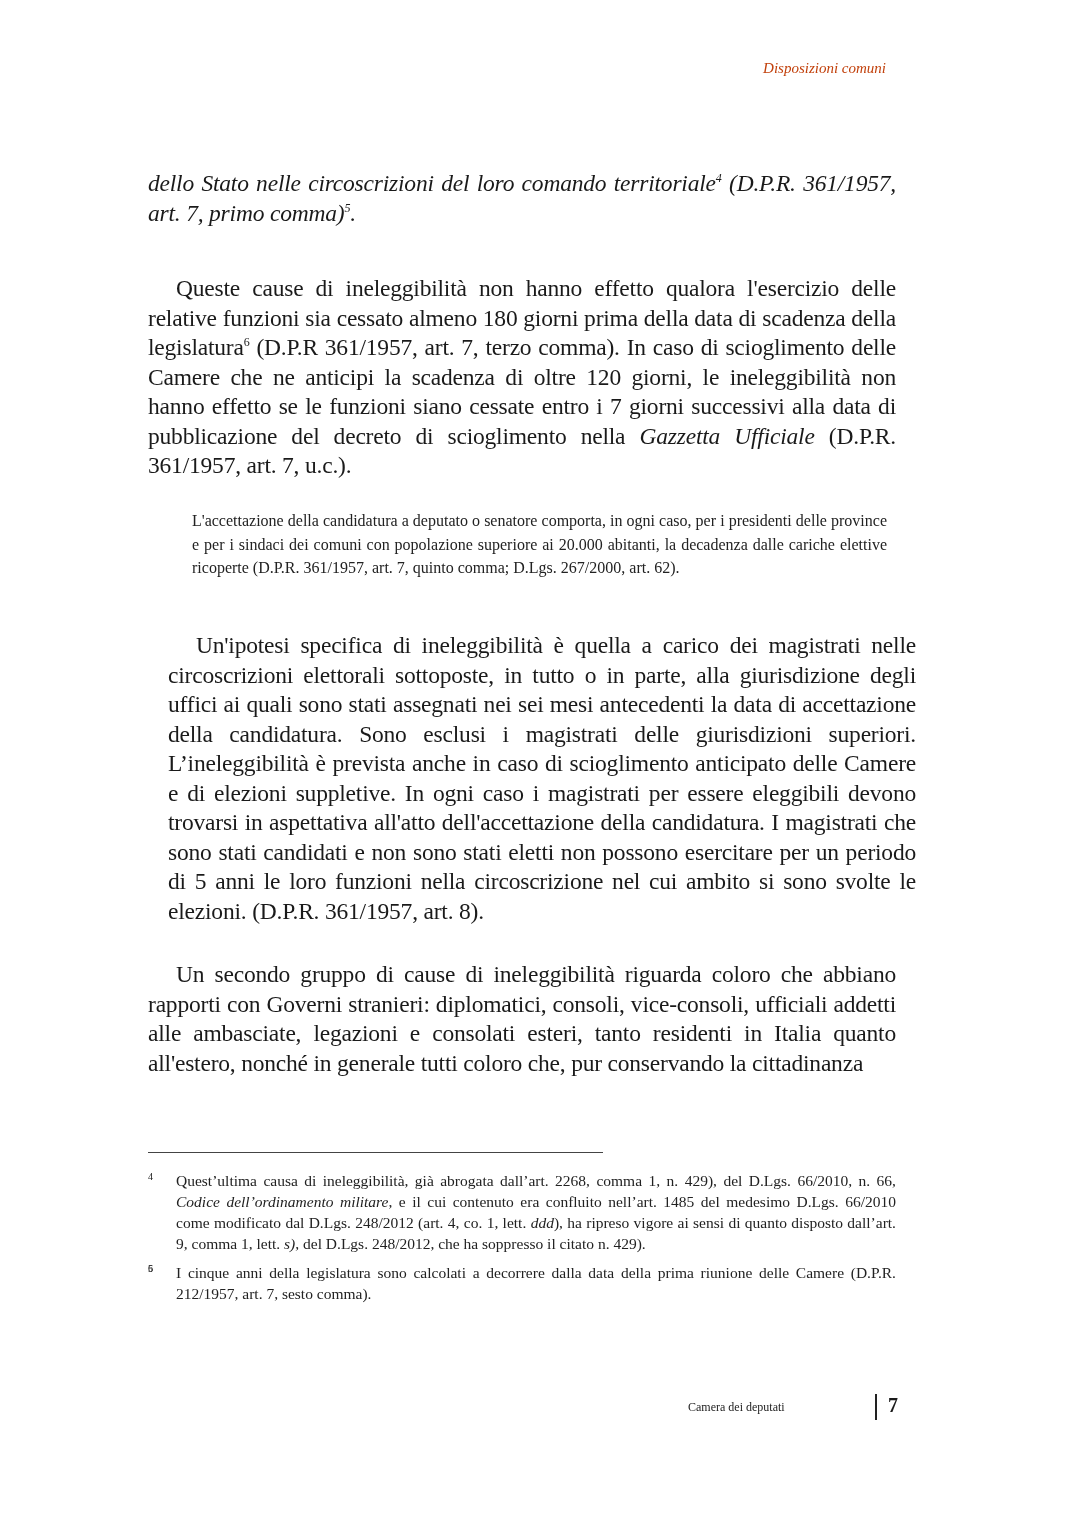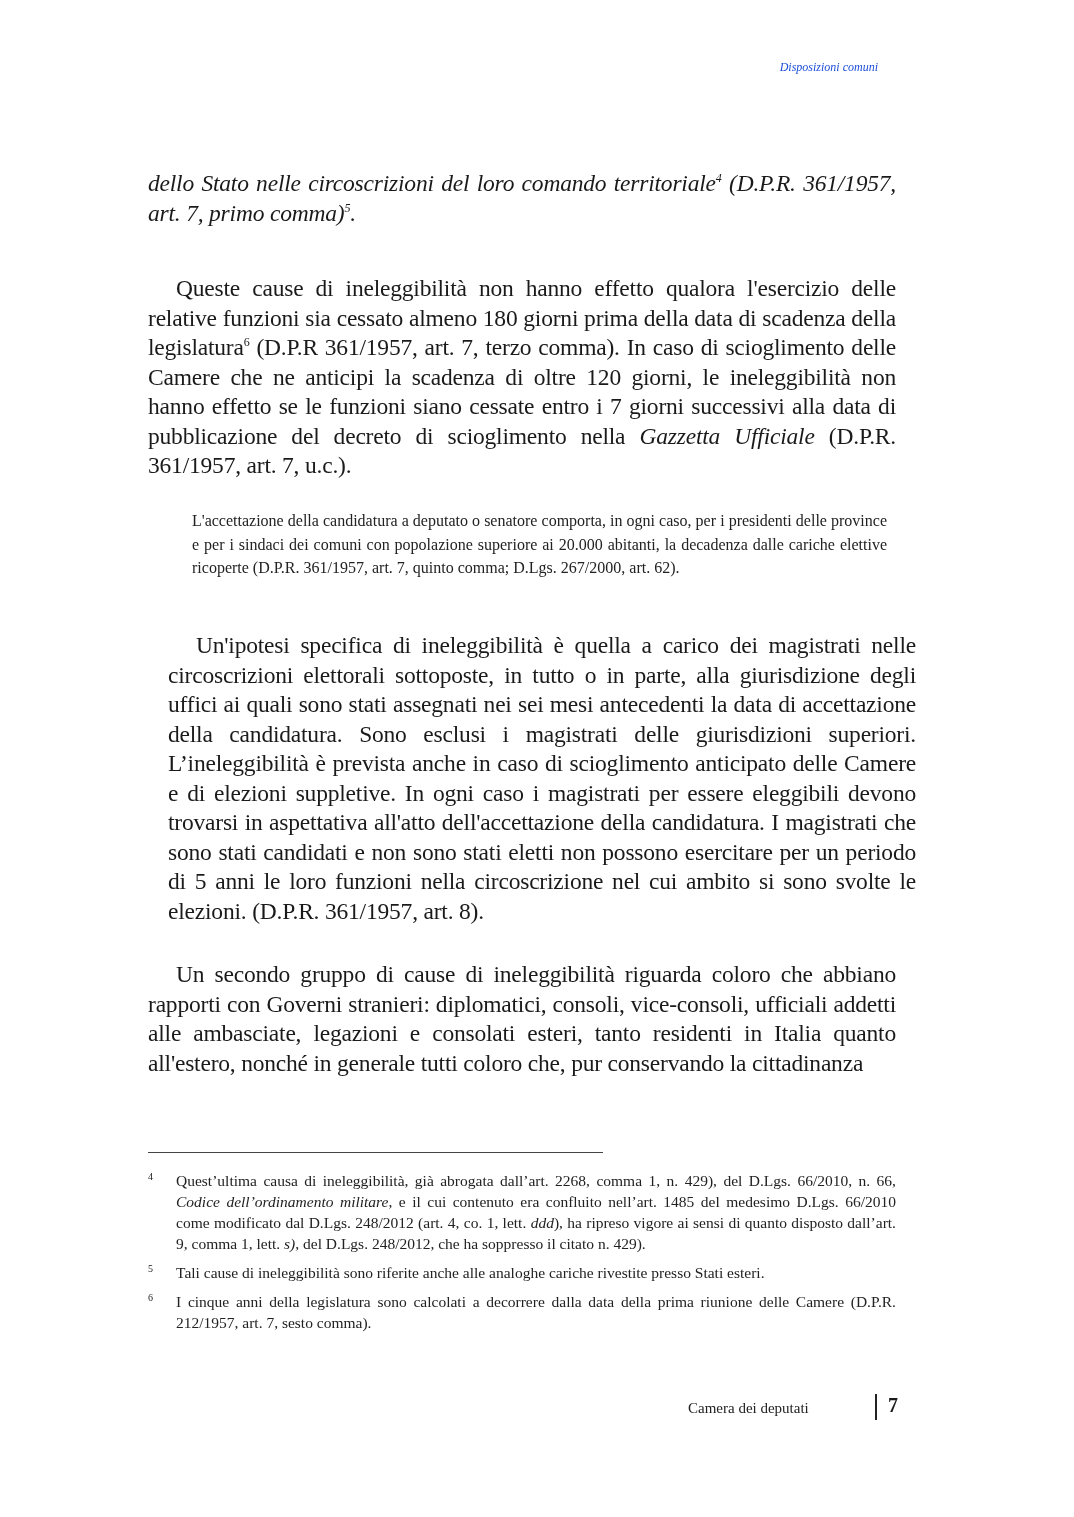"Disposizioni comuni" .running-head { color: #1d4ed8 -> #c2410c; font-size: 12px -> 15px; right: 196px -> 188px }
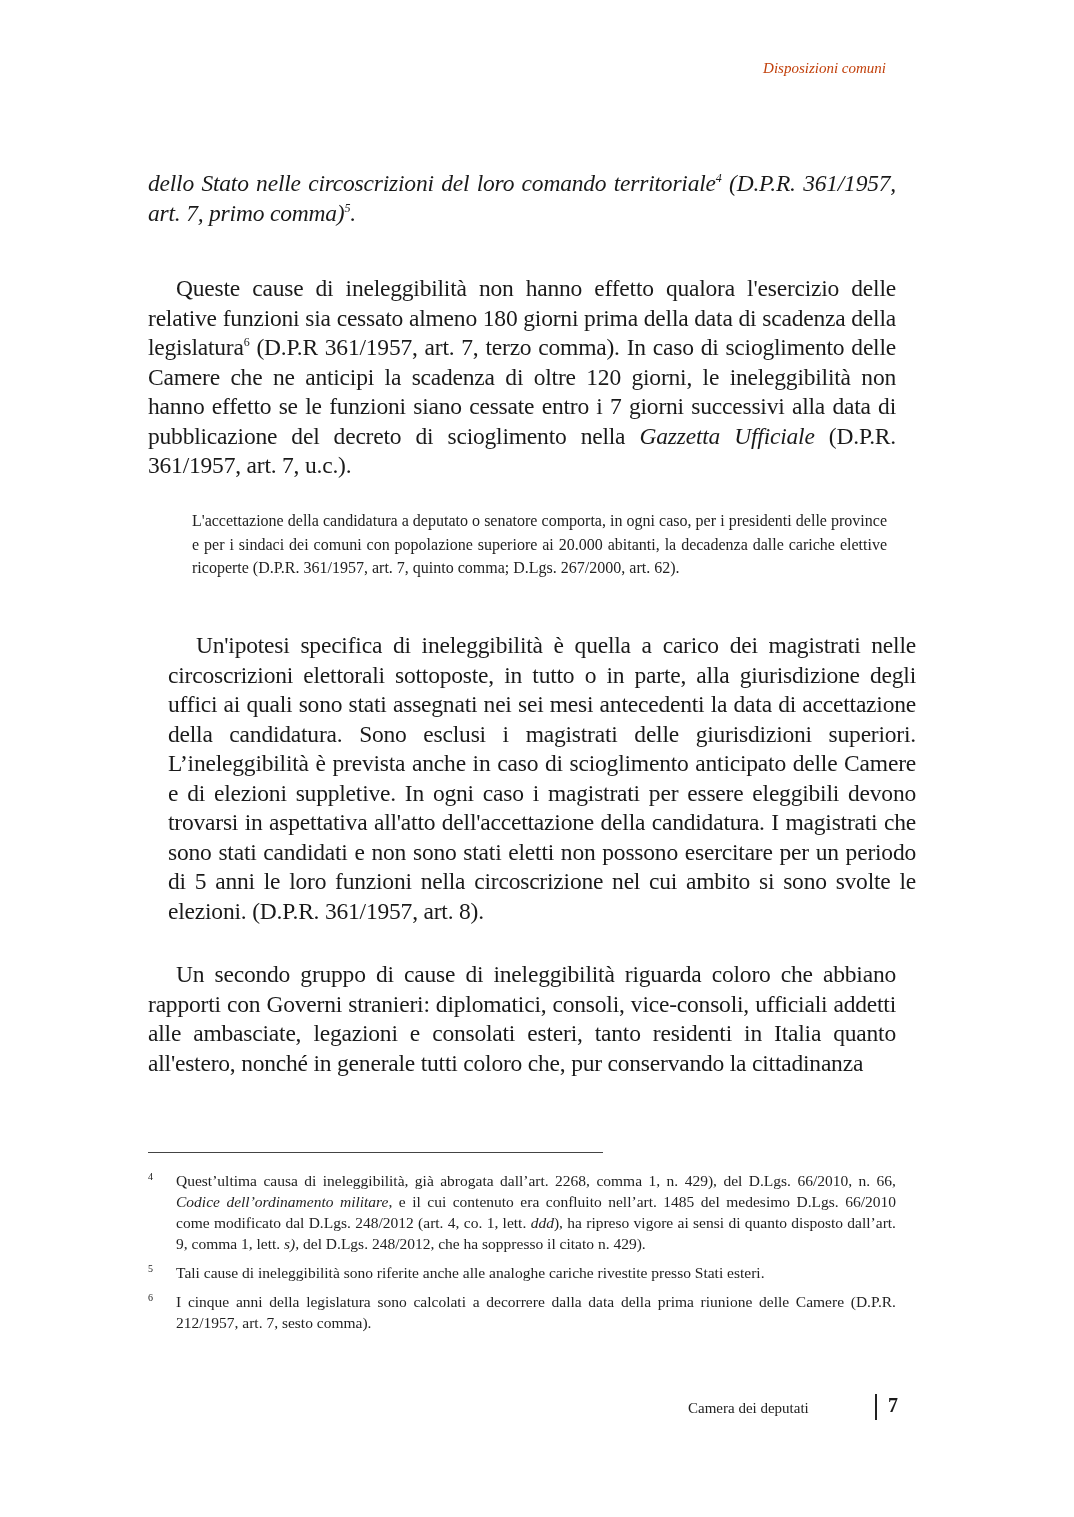"Tali cause di ineleggibilità sono" span { html: <span>Tali cause di ineleggibilità sono riferite anche alle analoghe cariche rivestite presso Stati esteri.</span> -> none }
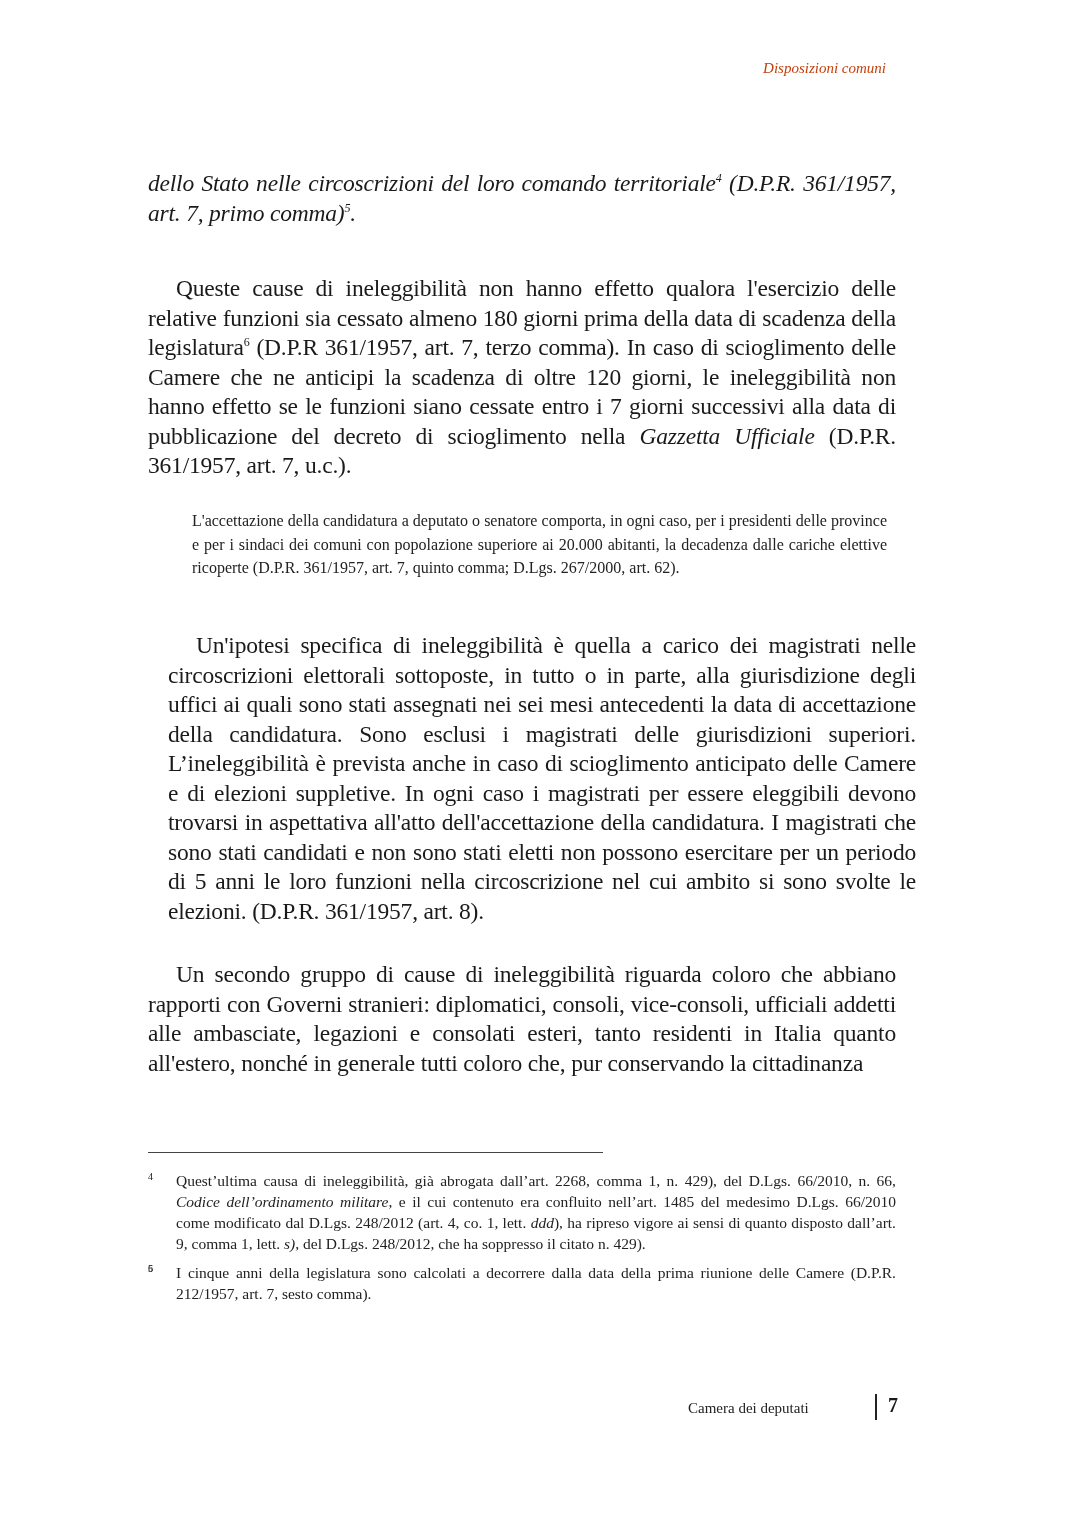"Camera dei deputati" .footer-label { font-size: 15px -> 12px }
